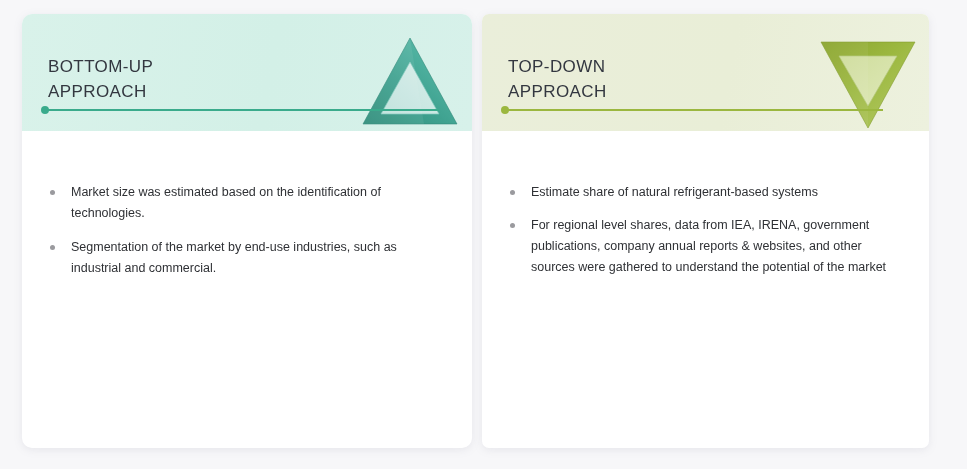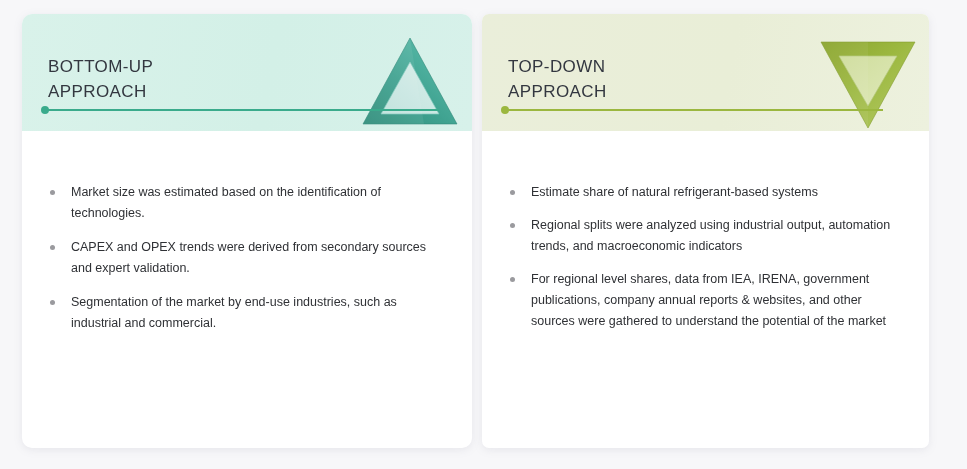"Regional splits were analyzed using" li { html: <li>Regional splits were analyzed using industrial output, automation trends, and macroeconomic indicators</li> -> none }
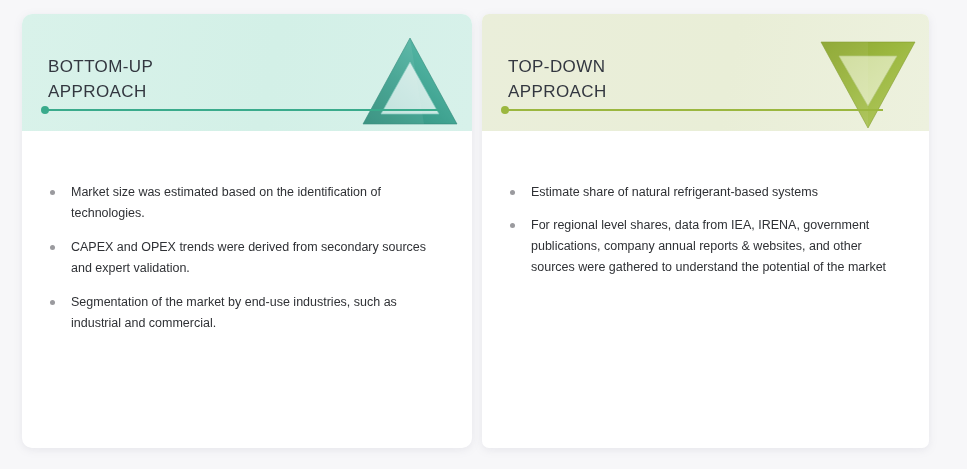"CAPEX and OPEX trends were" li { html: <li>CAPEX and OPEX trends were derived from secondary sources and expert validation.</li> -> none }
